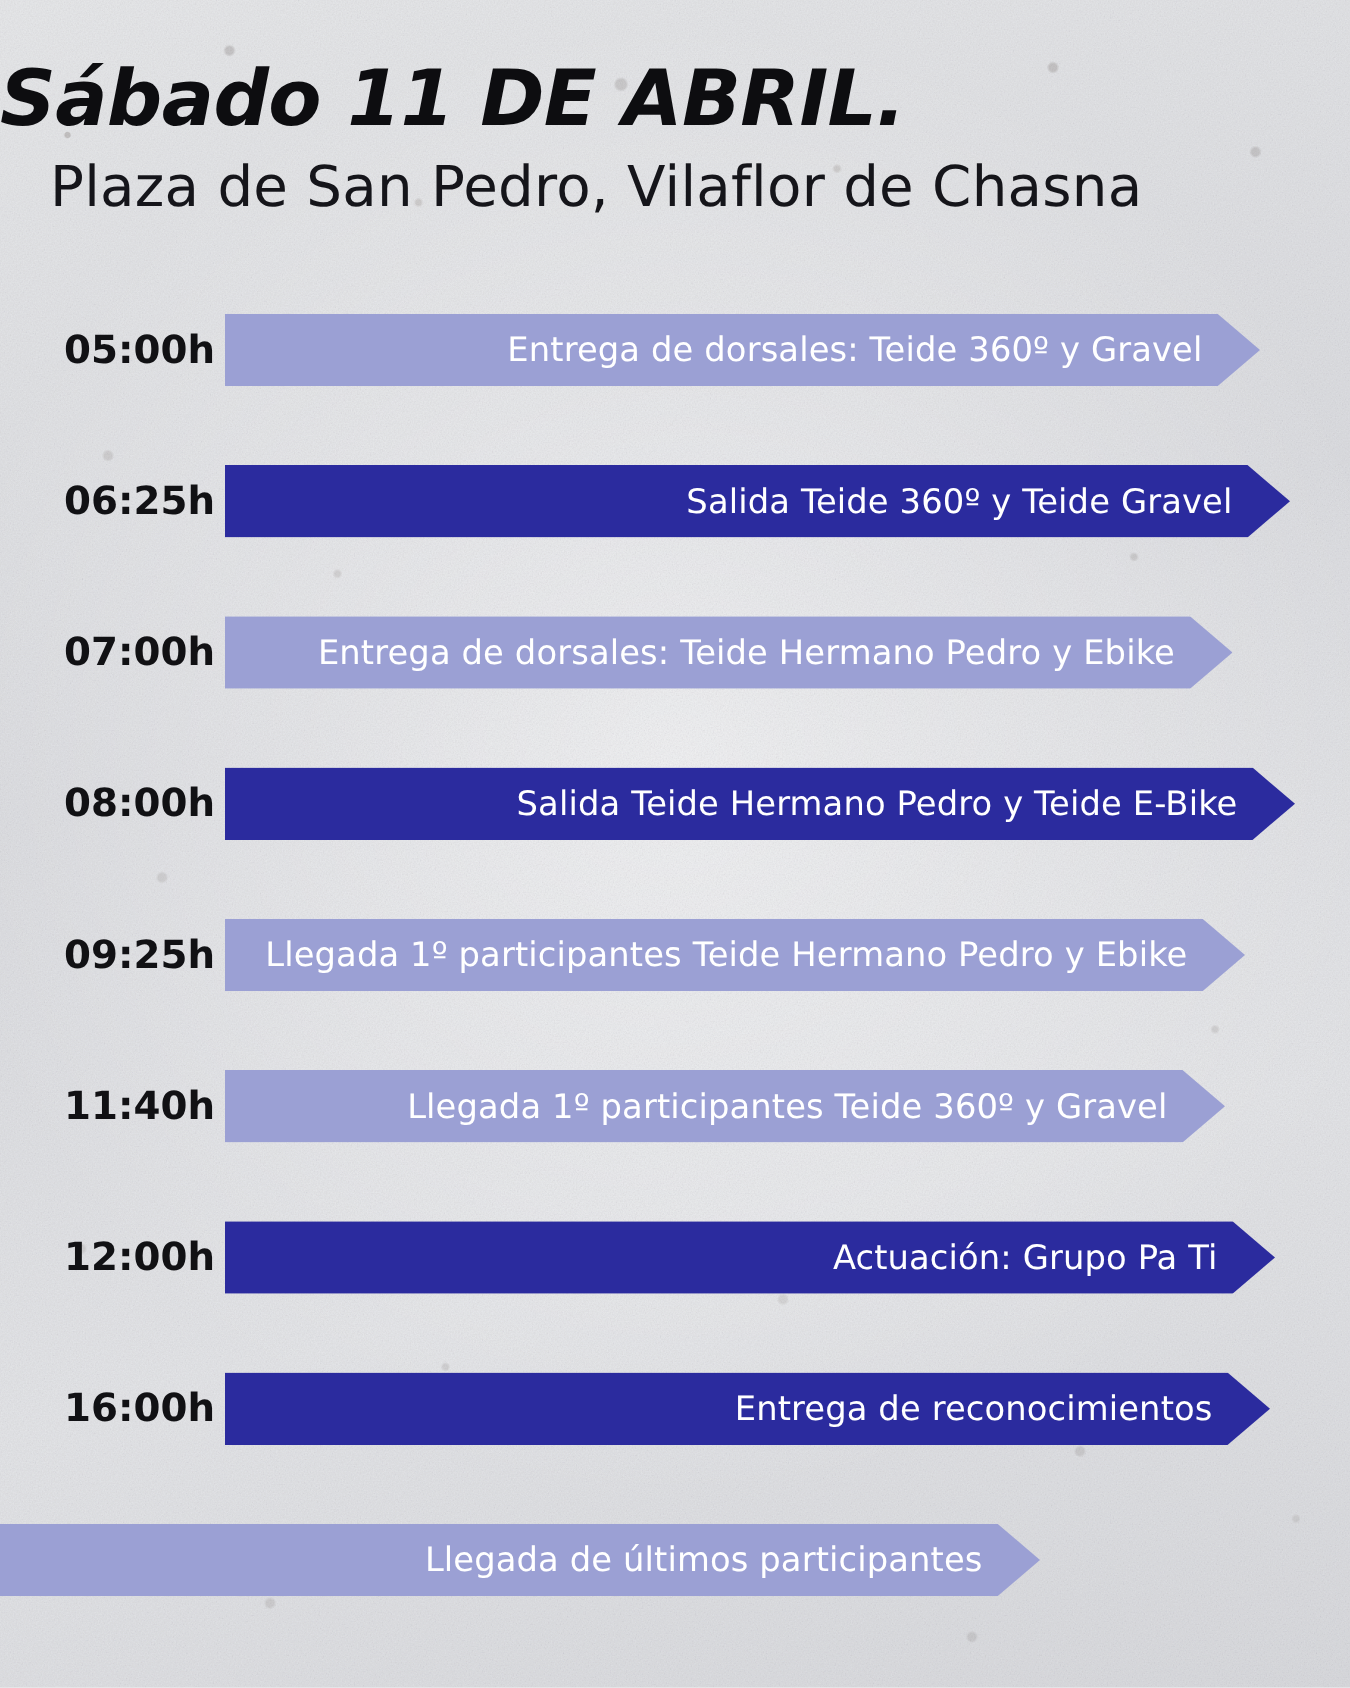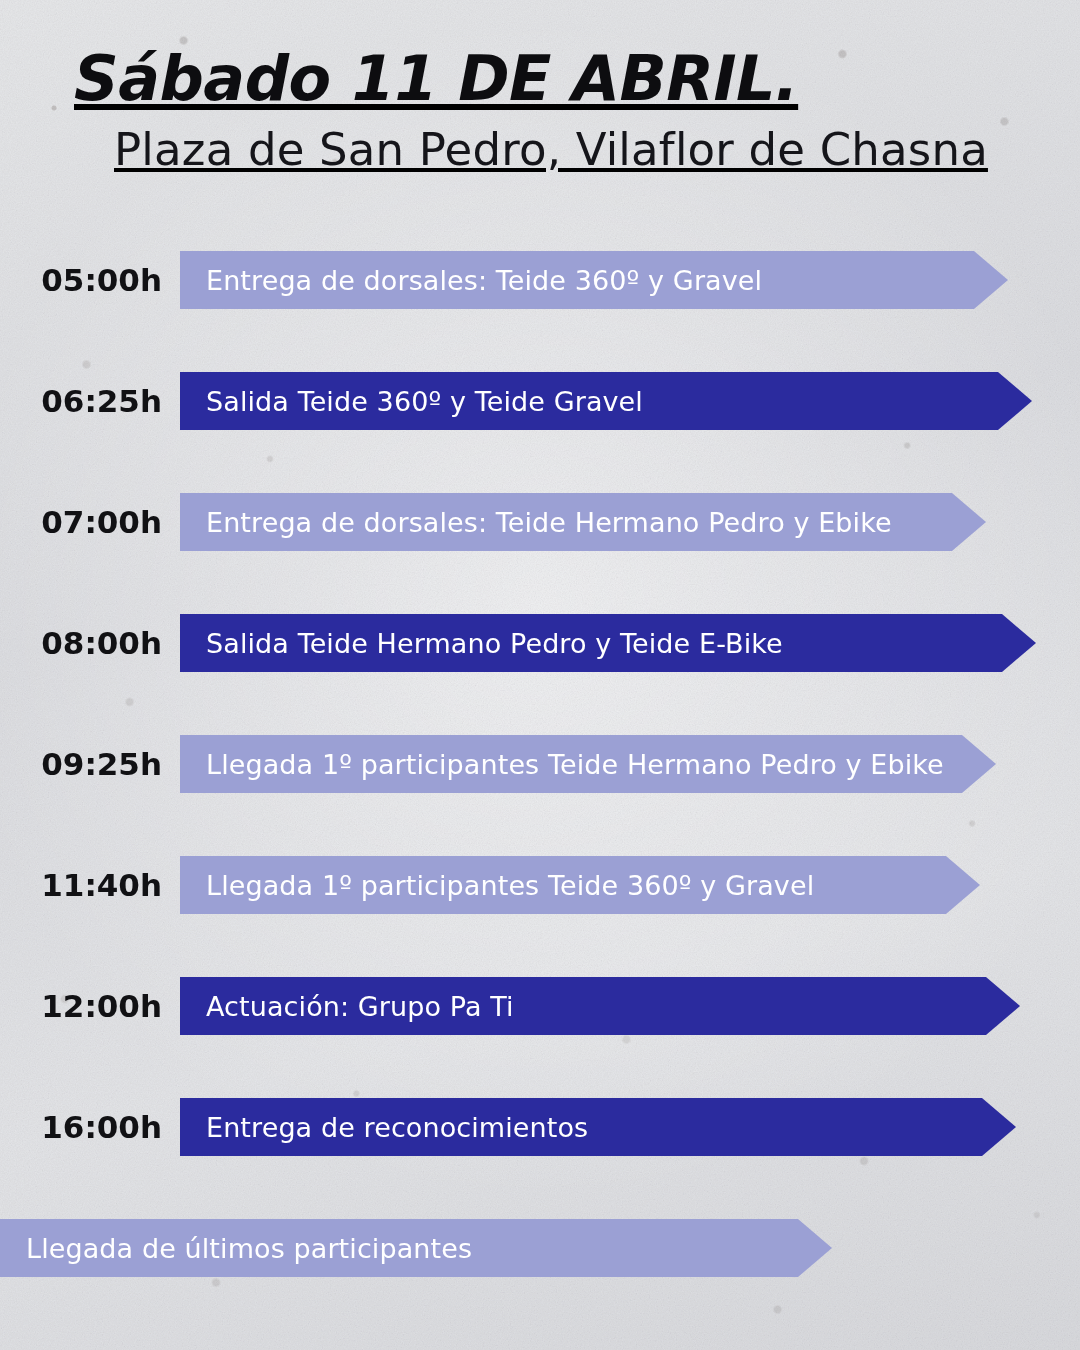"Sábado 11 DE ABRIL." .header { padding-left: 74px -> none; text-decoration: underline -> none }
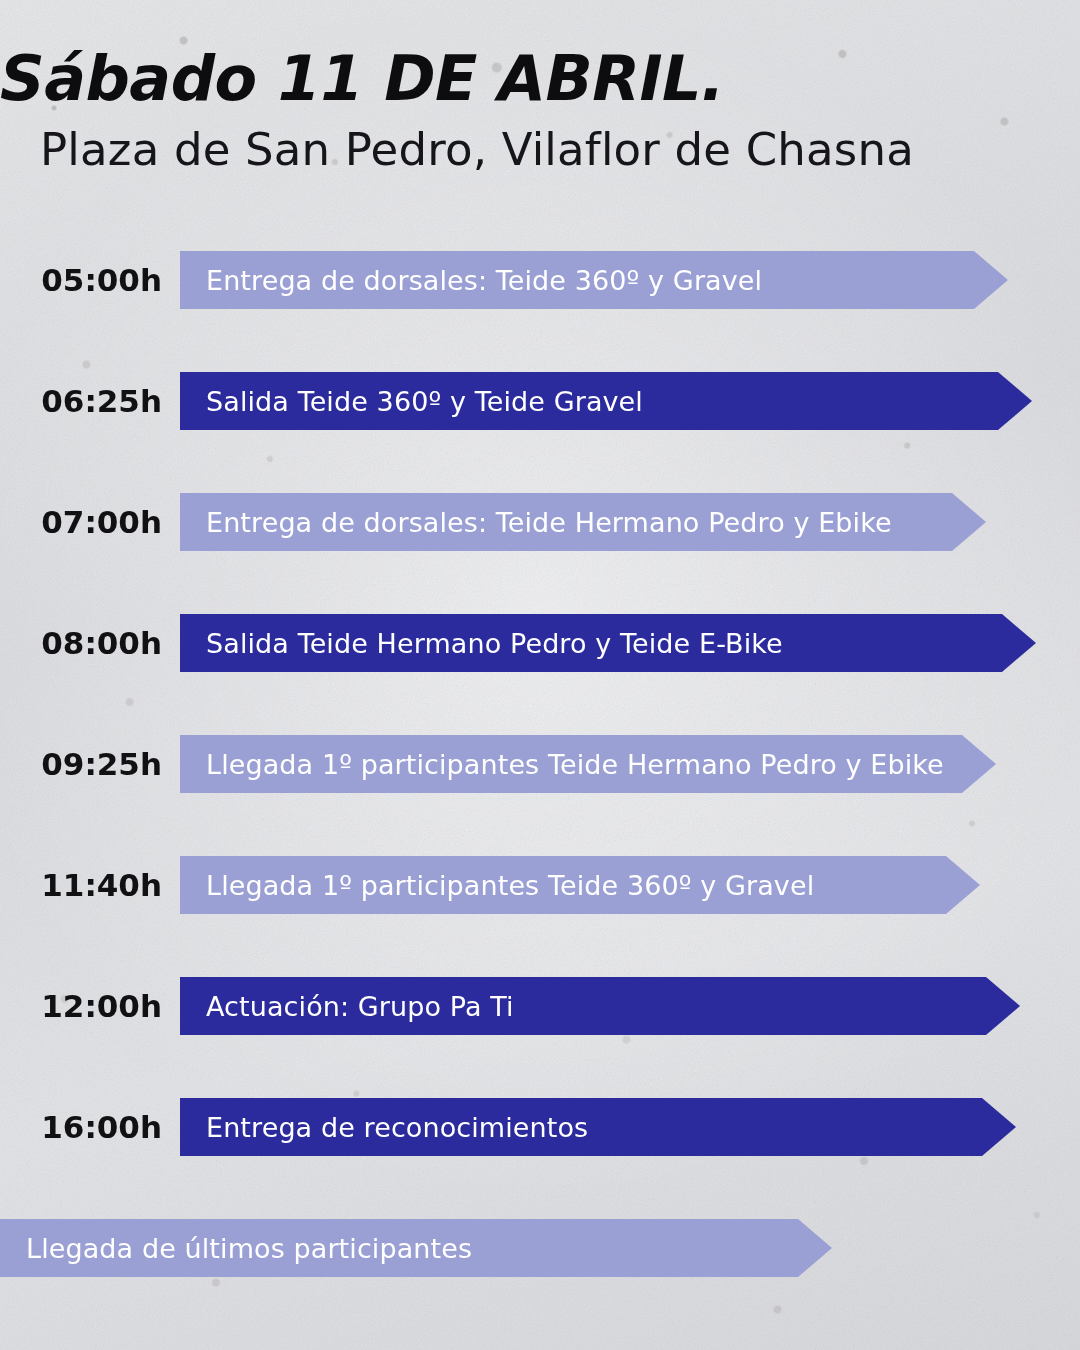"05:00h" .time { padding-right: 18px -> 8px }
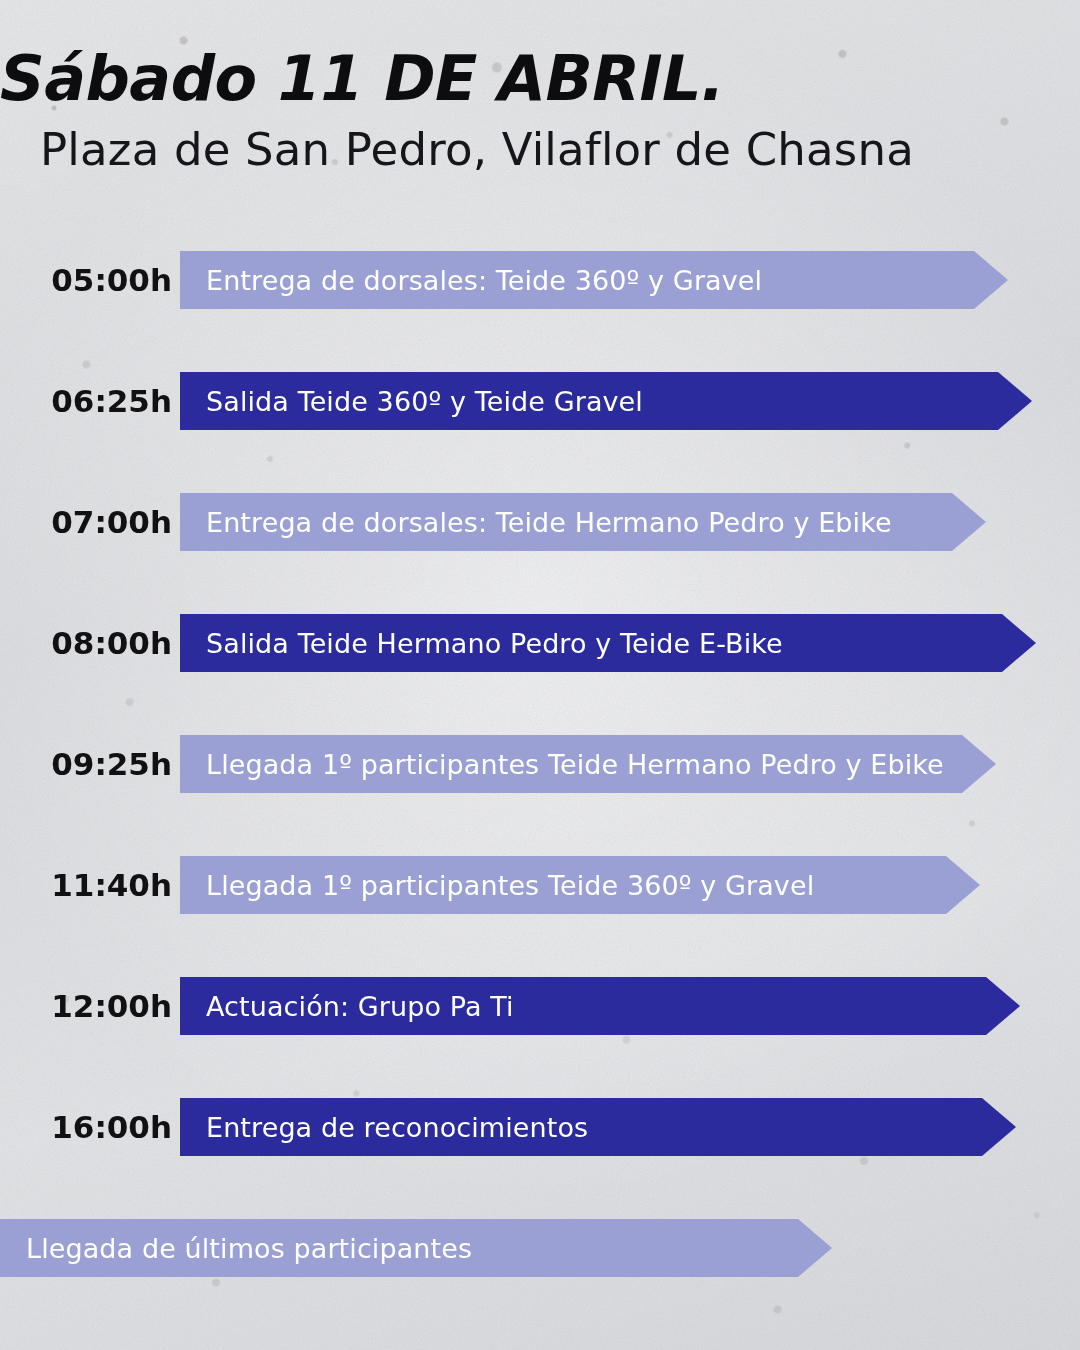"Entrega de dorsales: Teide 360º" .bar { justify-content: flex-start -> flex-end }
